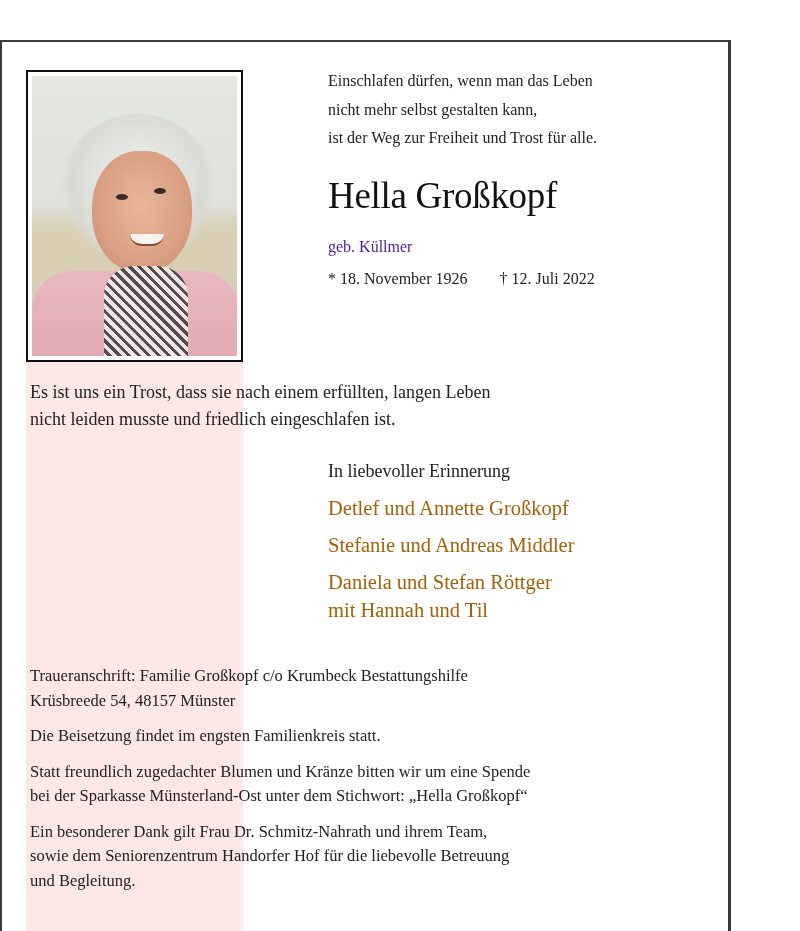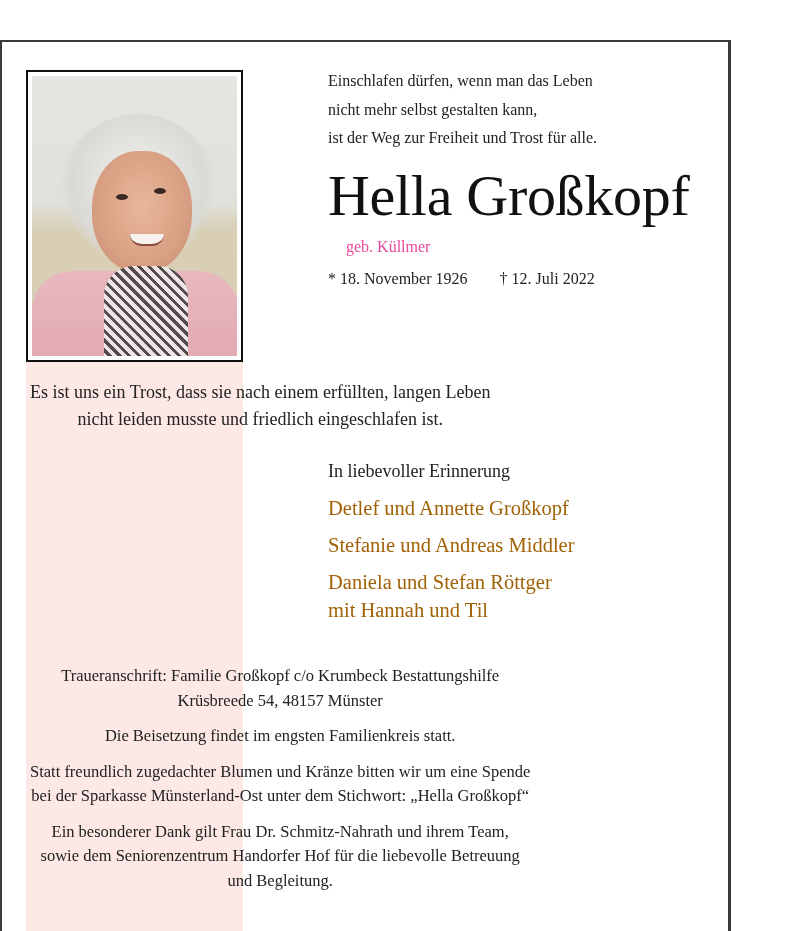"Hella Großkopf" .name { font-size: 58px -> 37px }
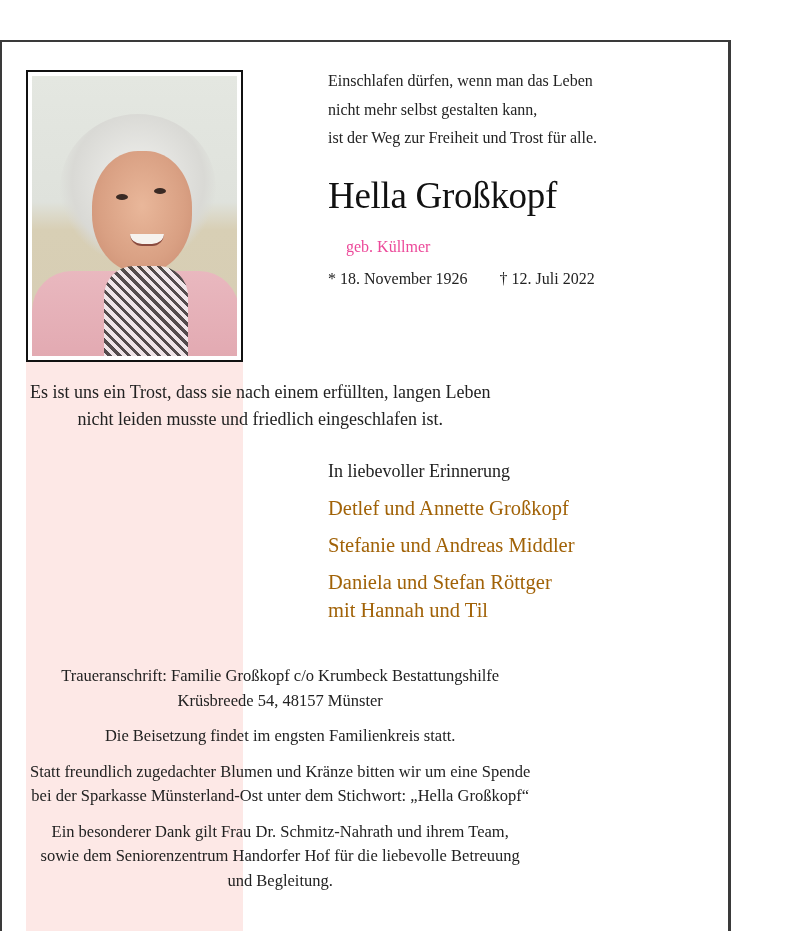"geb. Küllmer" .maiden { color: #ec4899 -> #4c1d95; left: 344px -> 326px }
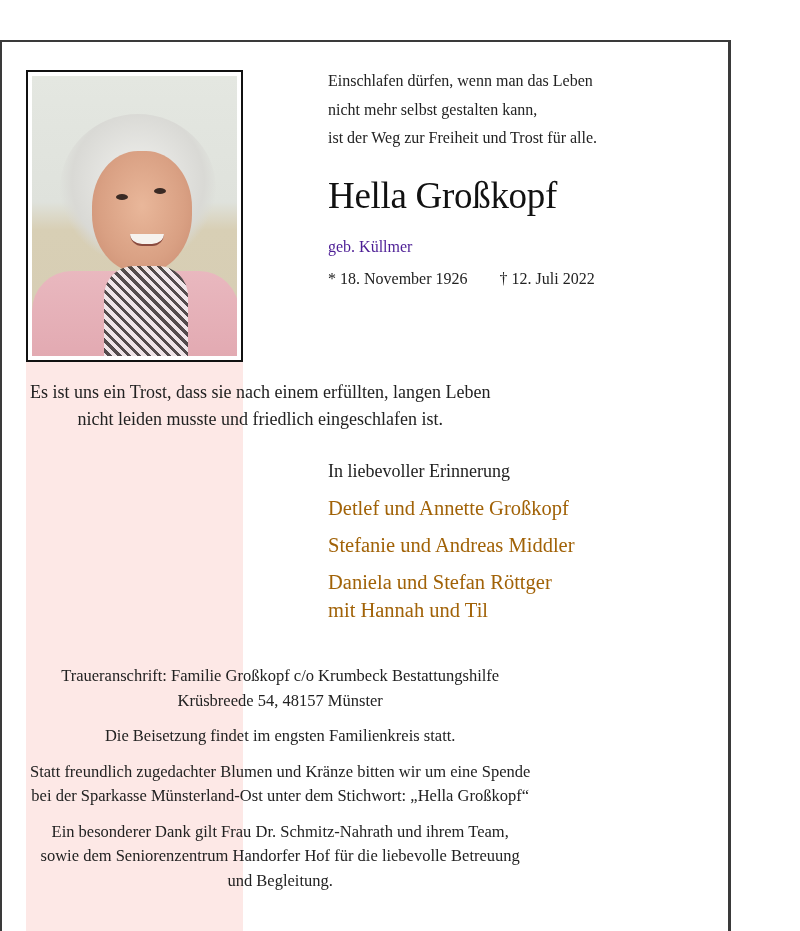"Es ist uns ein Trost," .trost { text-align: center -> none }
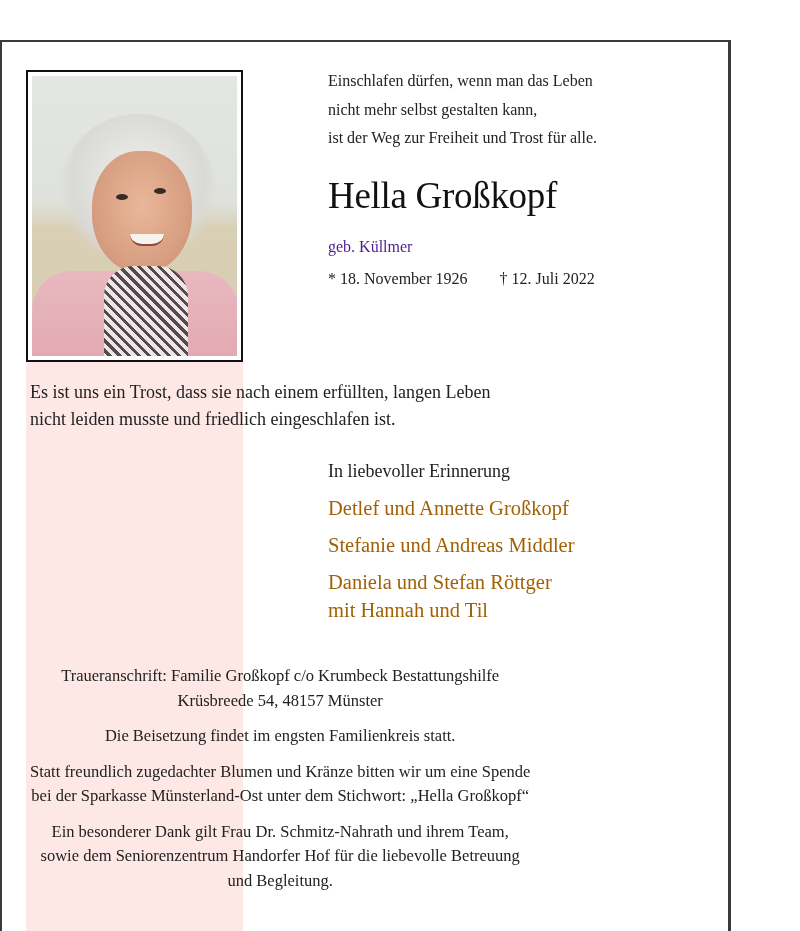"Traueranschrift: Familie Großkopf c/o" .bottom .para { text-align: center -> none }
